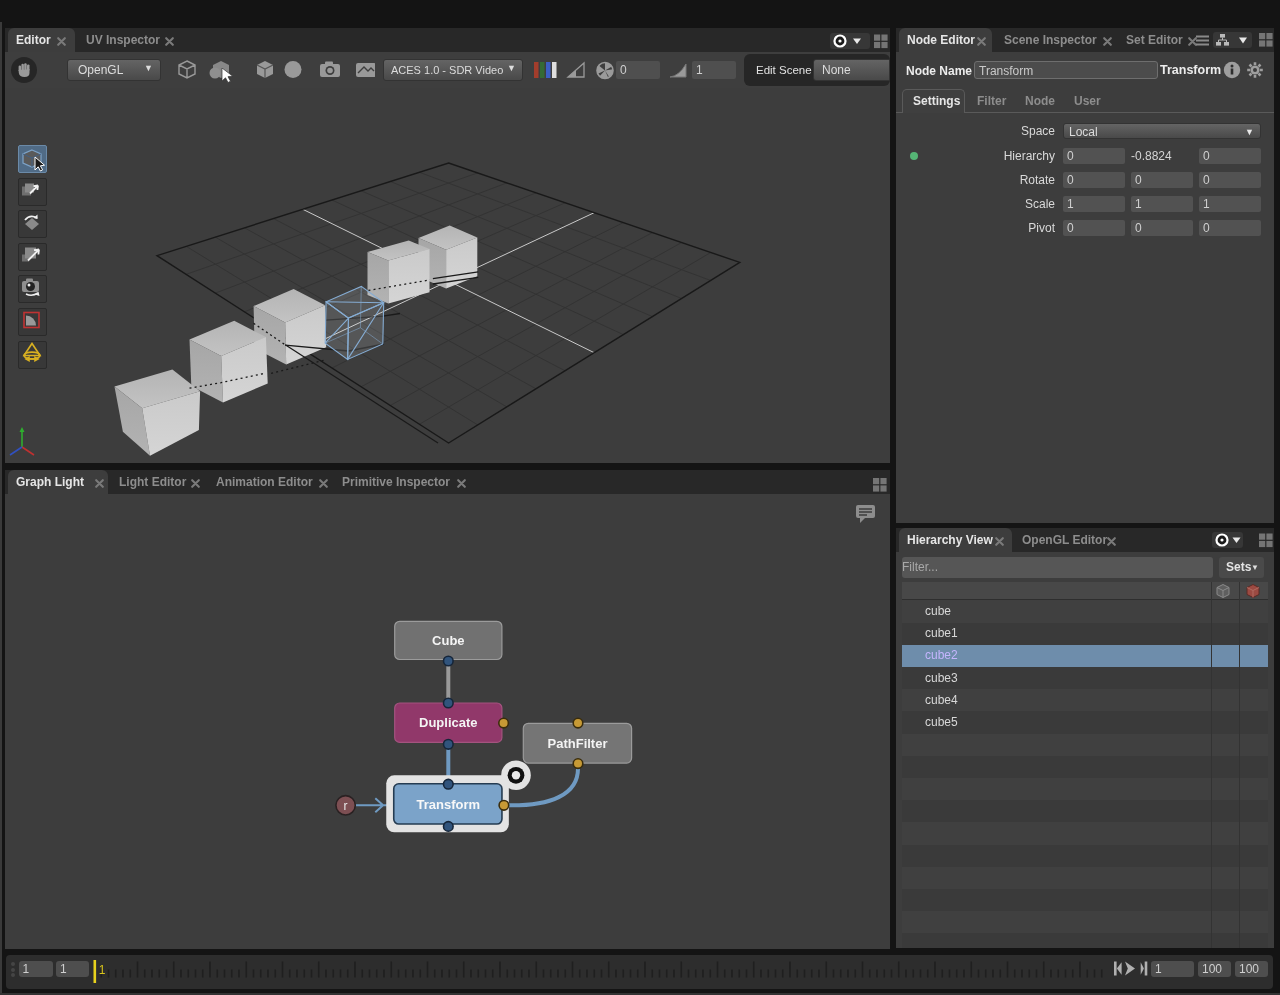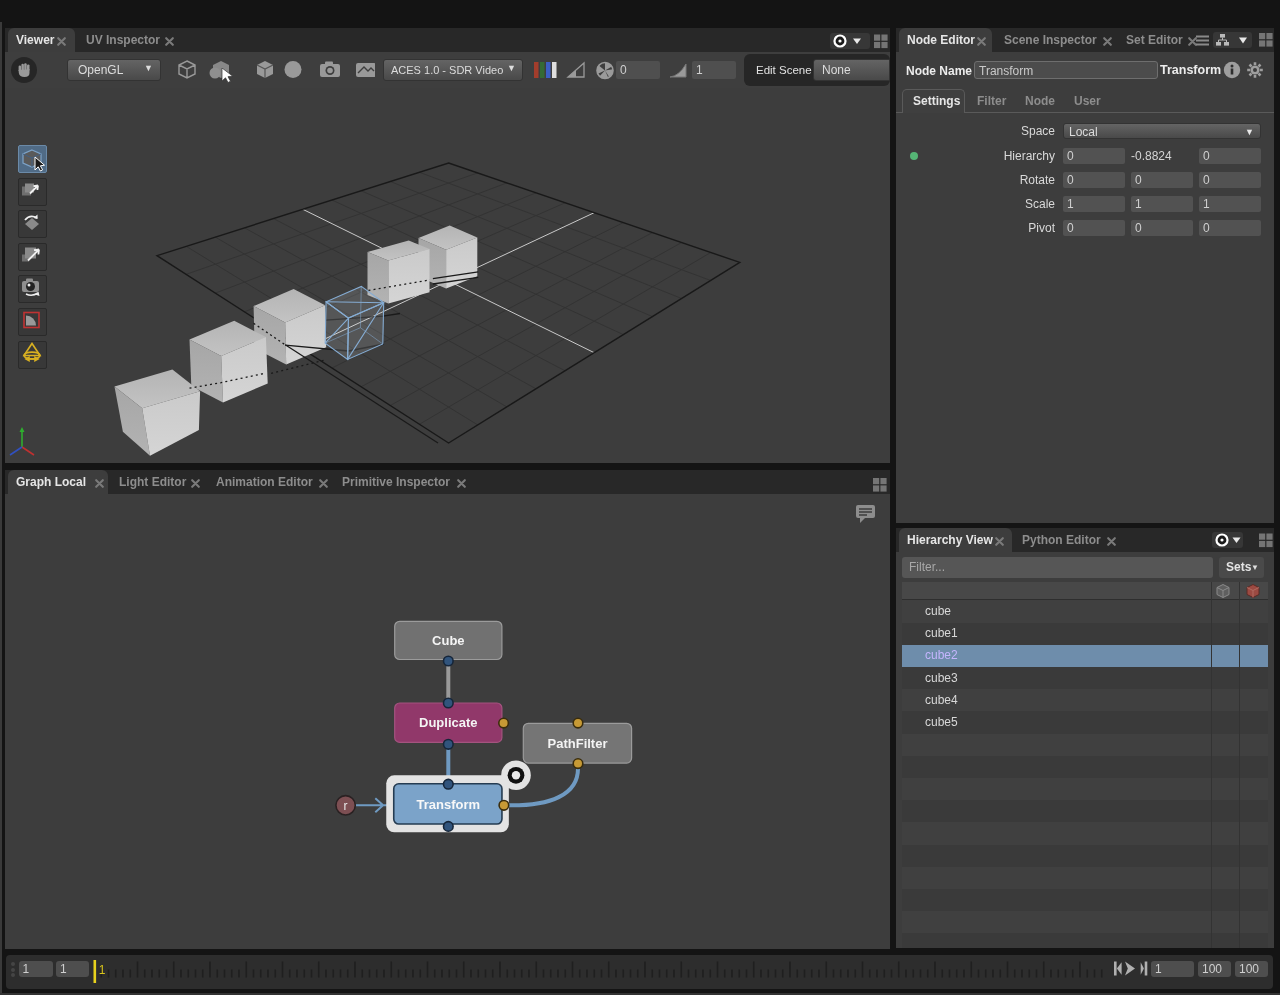"Viewer" span.abs { text: Viewer -> Editor }
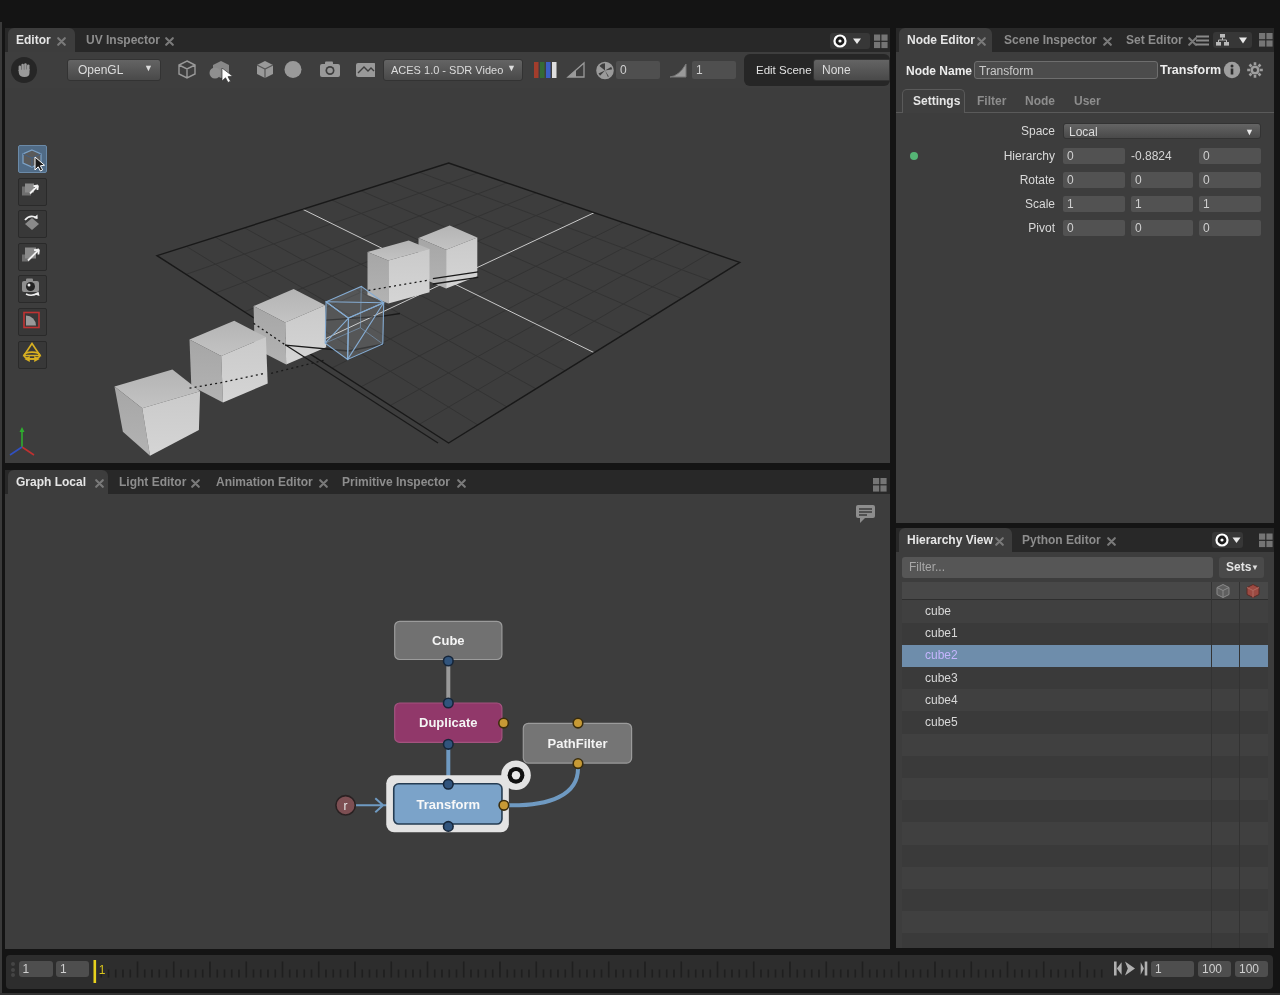"Graph Local" span.abs { text: Local -> Light }
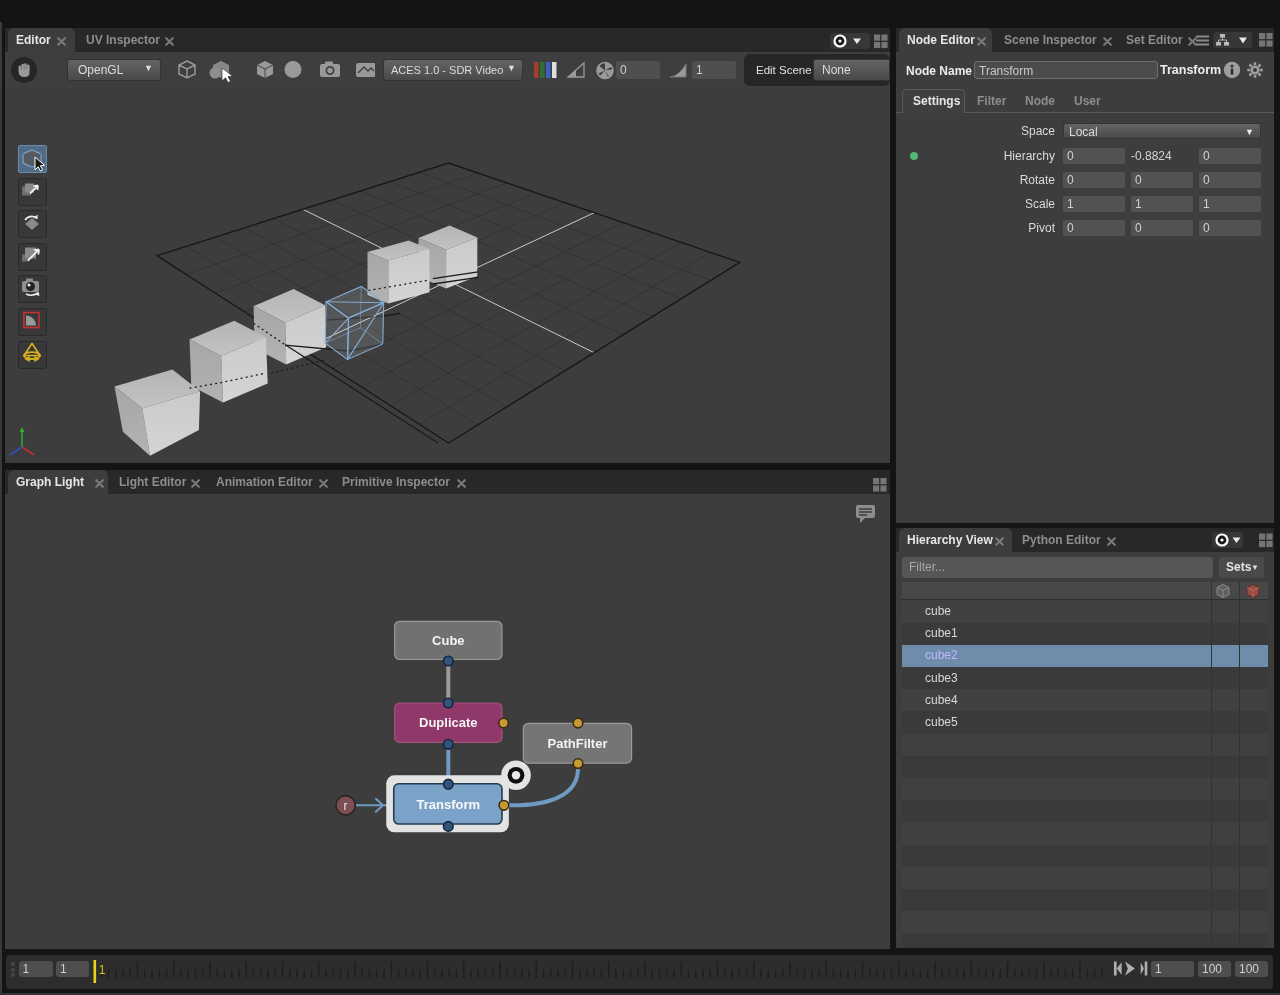"Python Editor" span.abs { text: Python -> OpenGL }
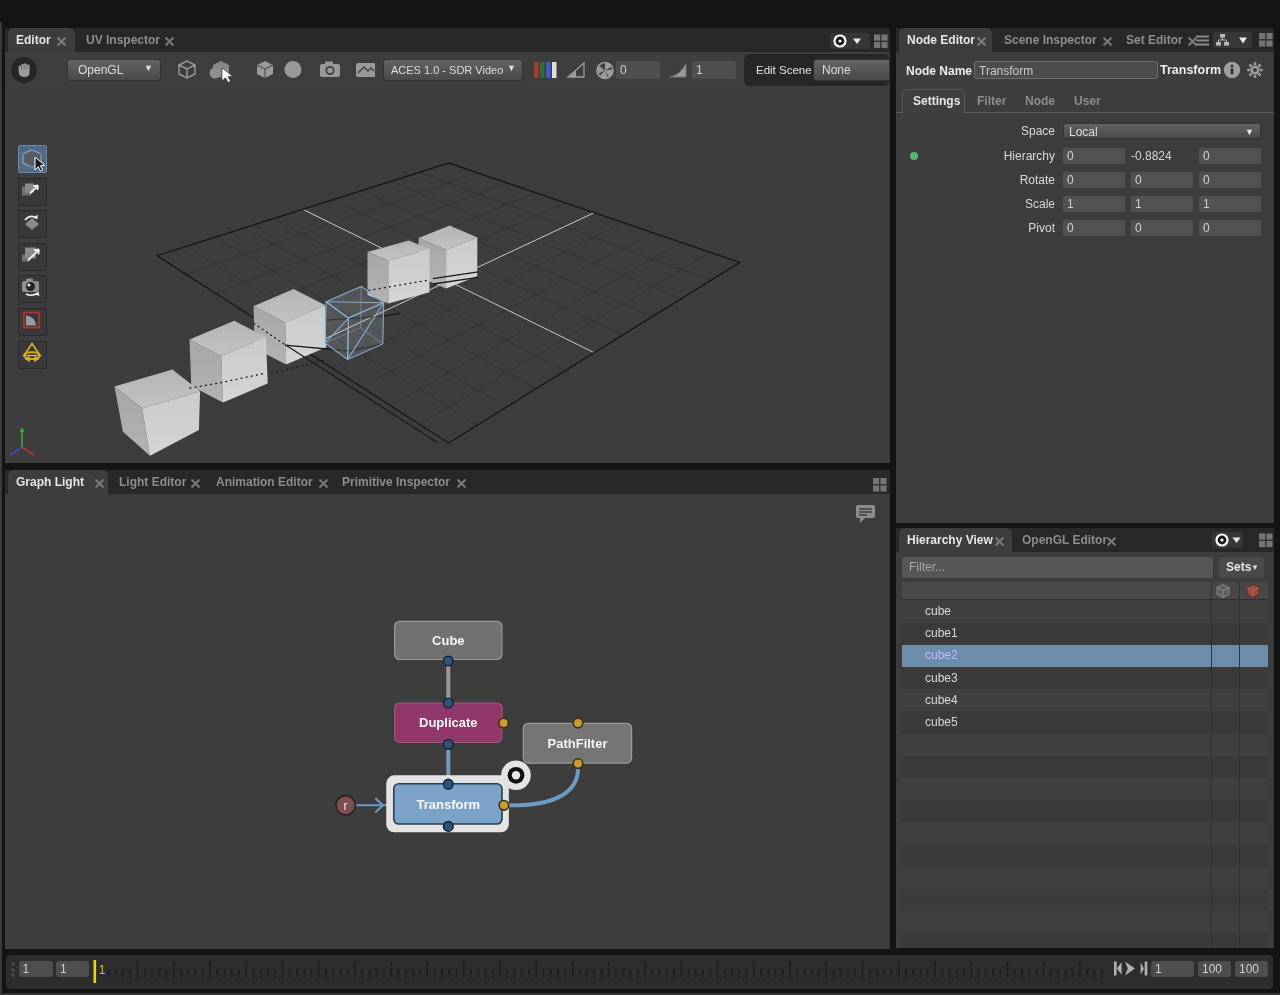"Filter..." div.abs { padding-left: 7px -> none }
